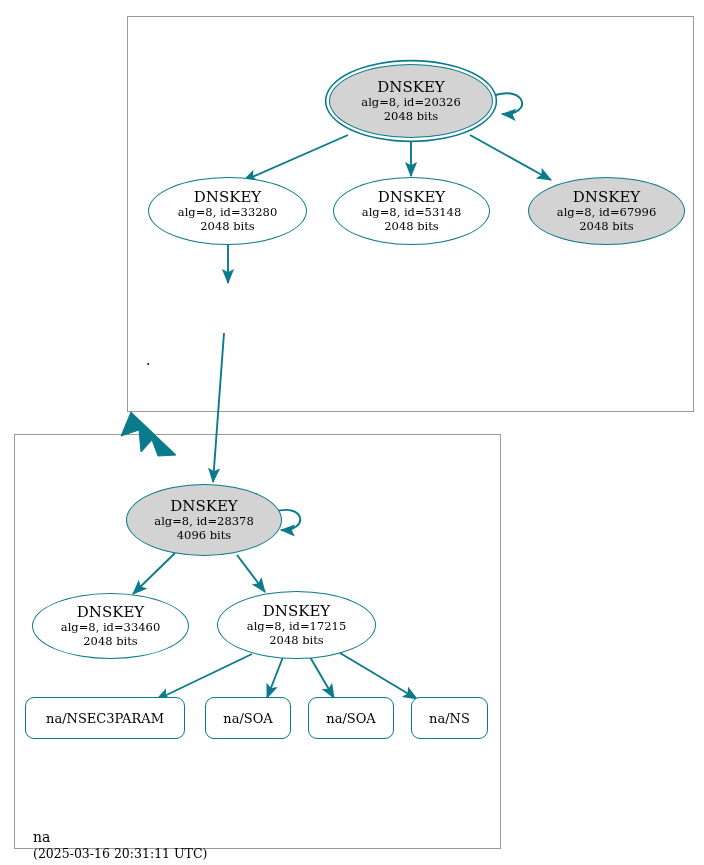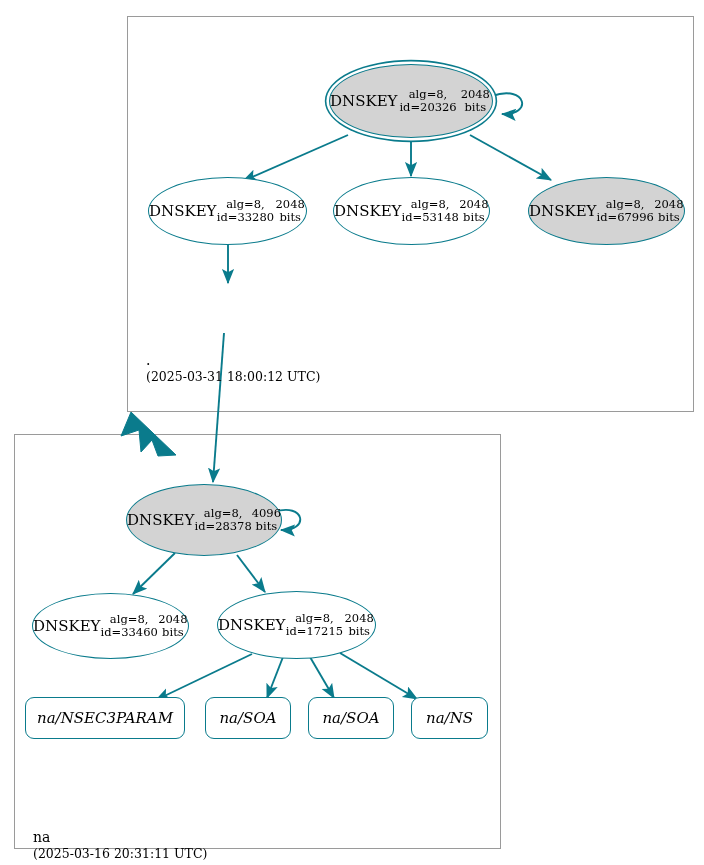"DNSKEY" .node { flex-direction: row -> column }
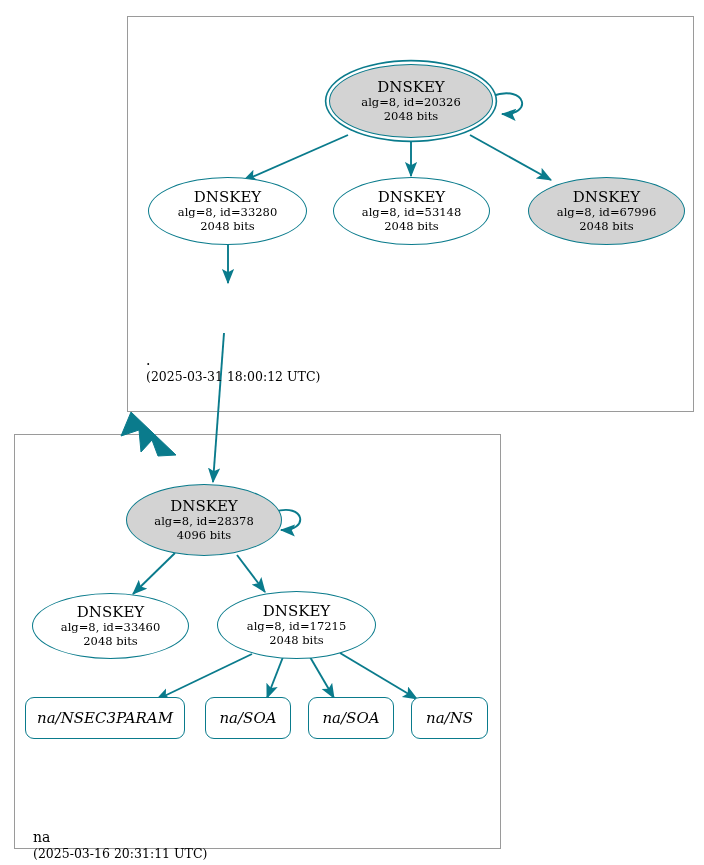"(2025-03-31 18:00:12 UTC)" div.ztime { html: <div>(2025-03-31 18:00:12 UTC)</div> -> none }
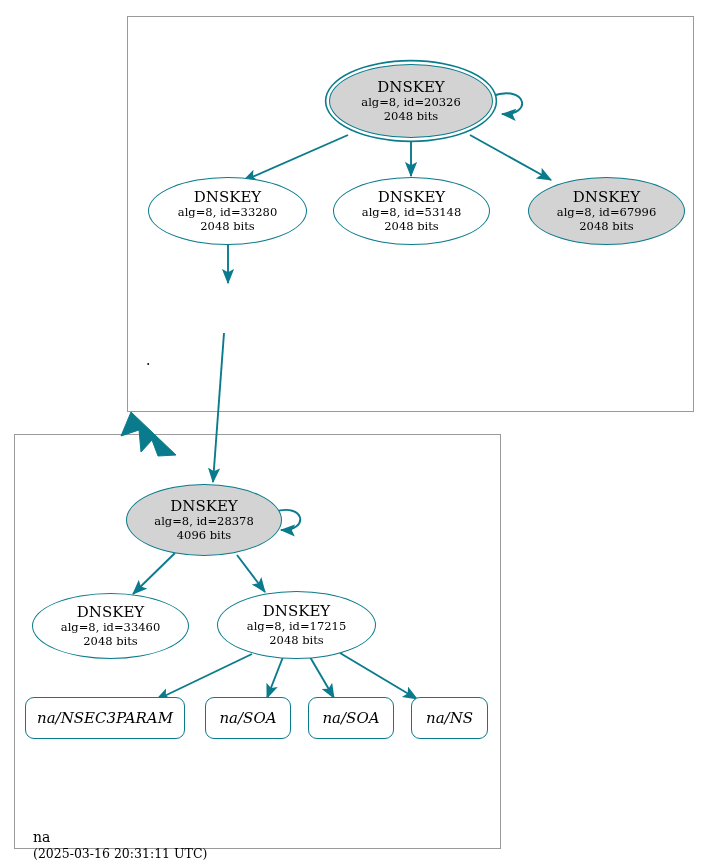"na/NSEC3PARAM" .rectlabel { font-size: 15px -> 13px; font-style: italic -> none }
